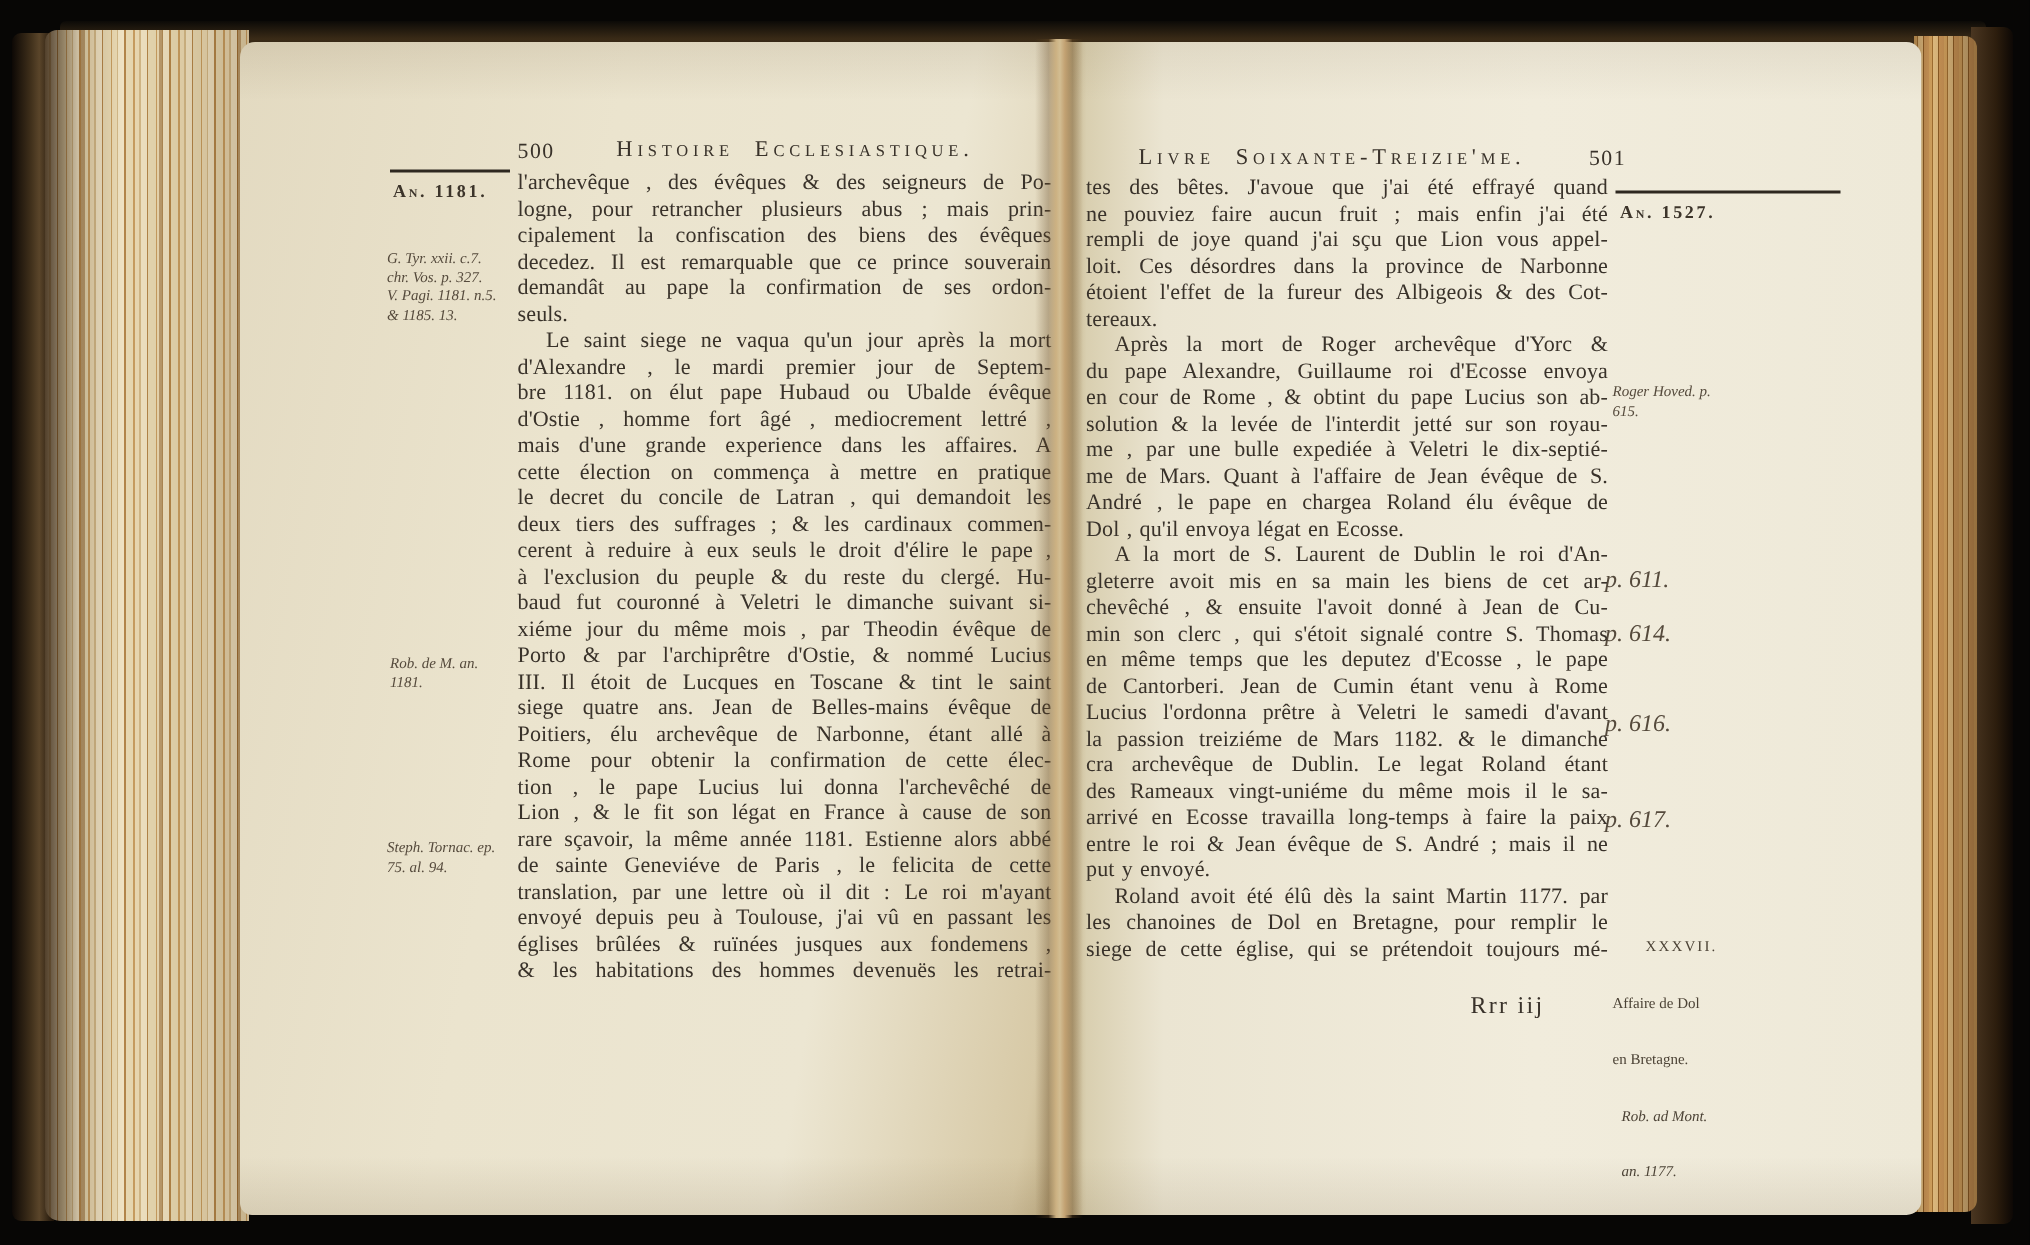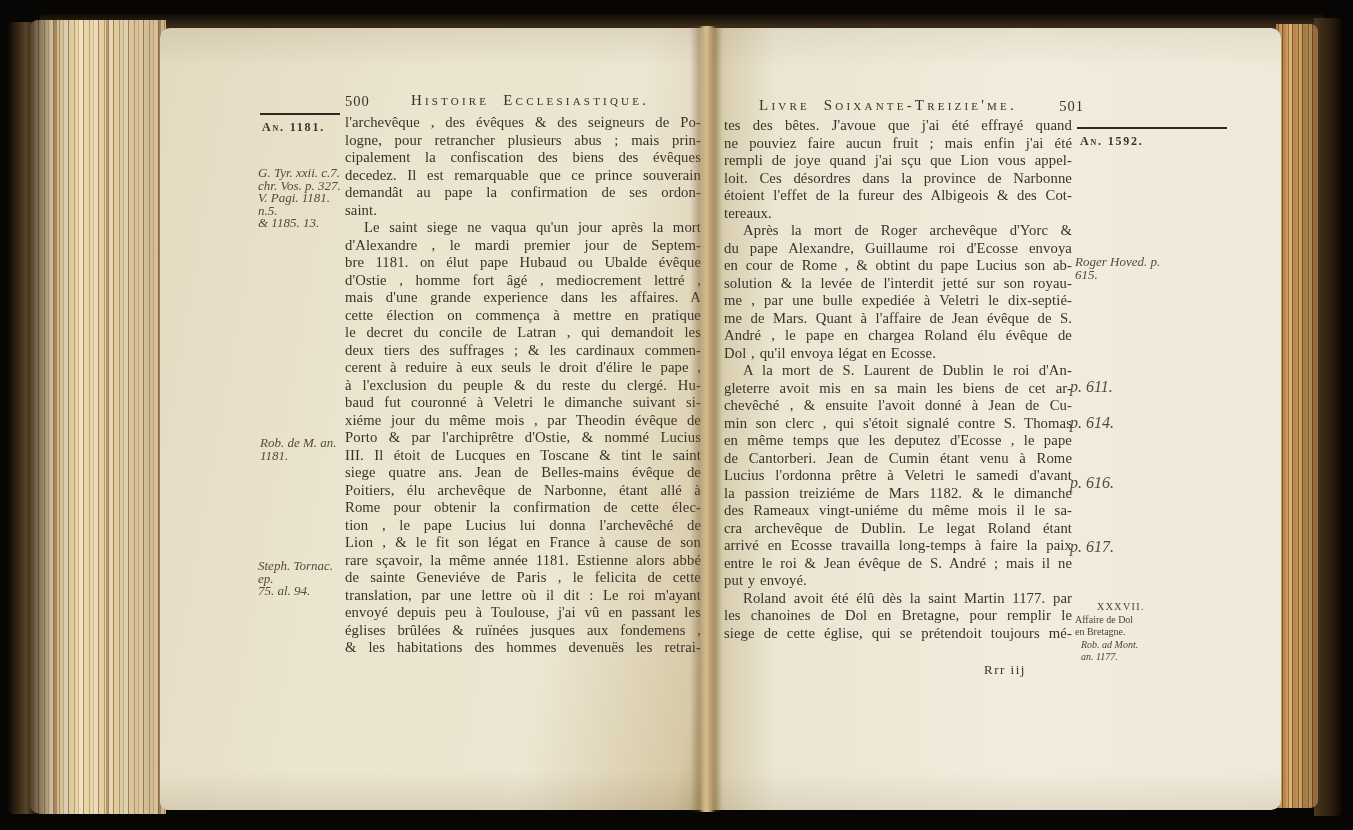"An. 1592." div.yearnote { text: 1592 -> 1527 }
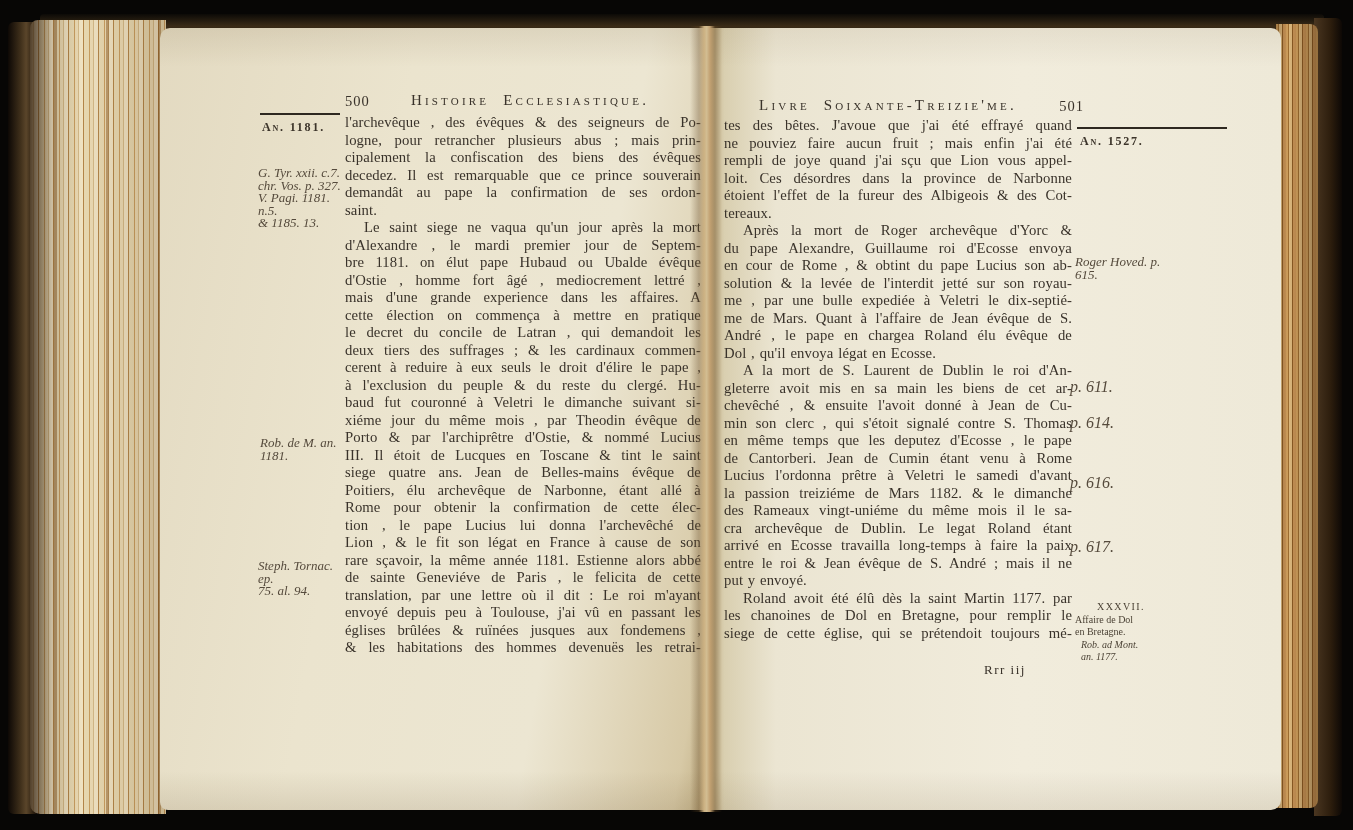"G. Tyr. xxii. c.7." .mnote { font-size: 13px -> 10px }
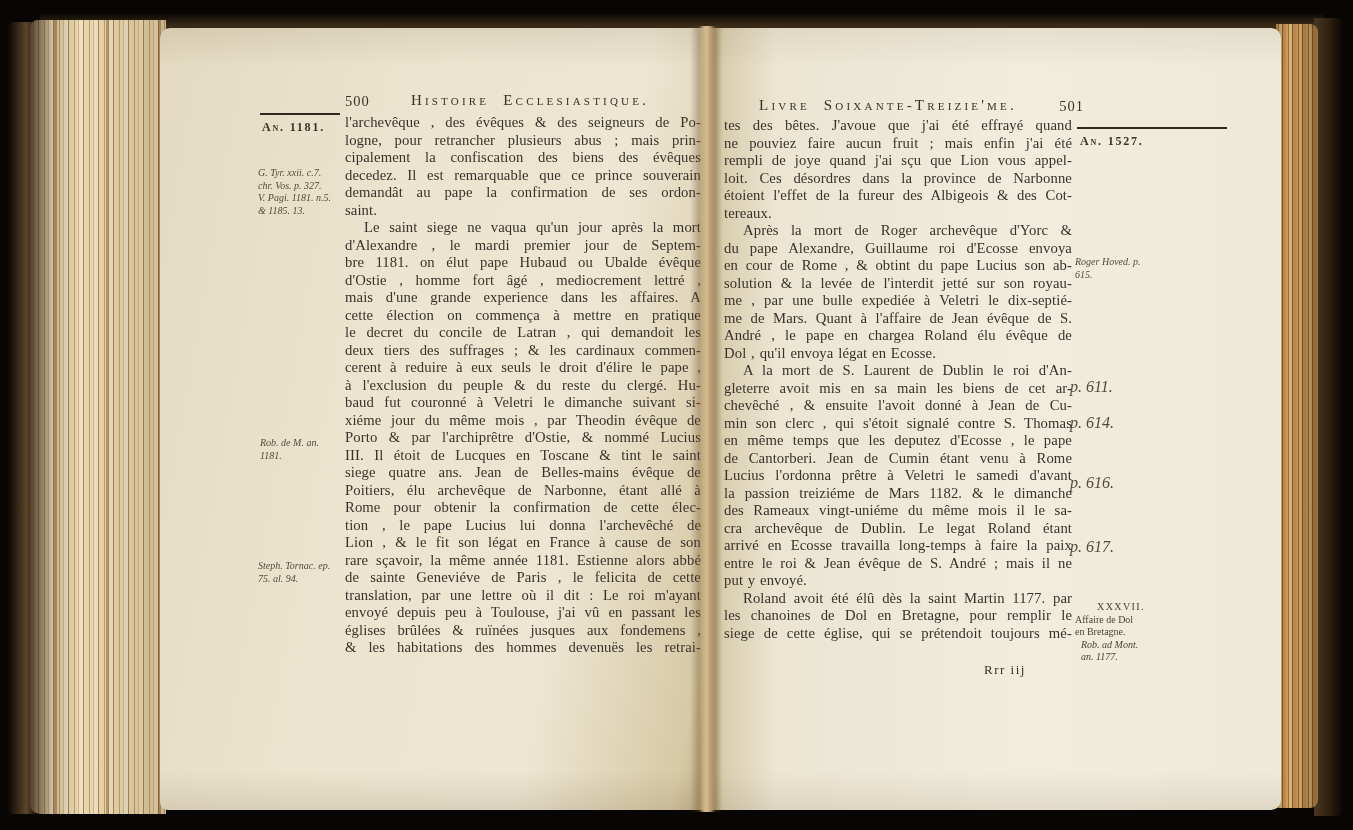"saint." div.tline { text: saint -> seuls }
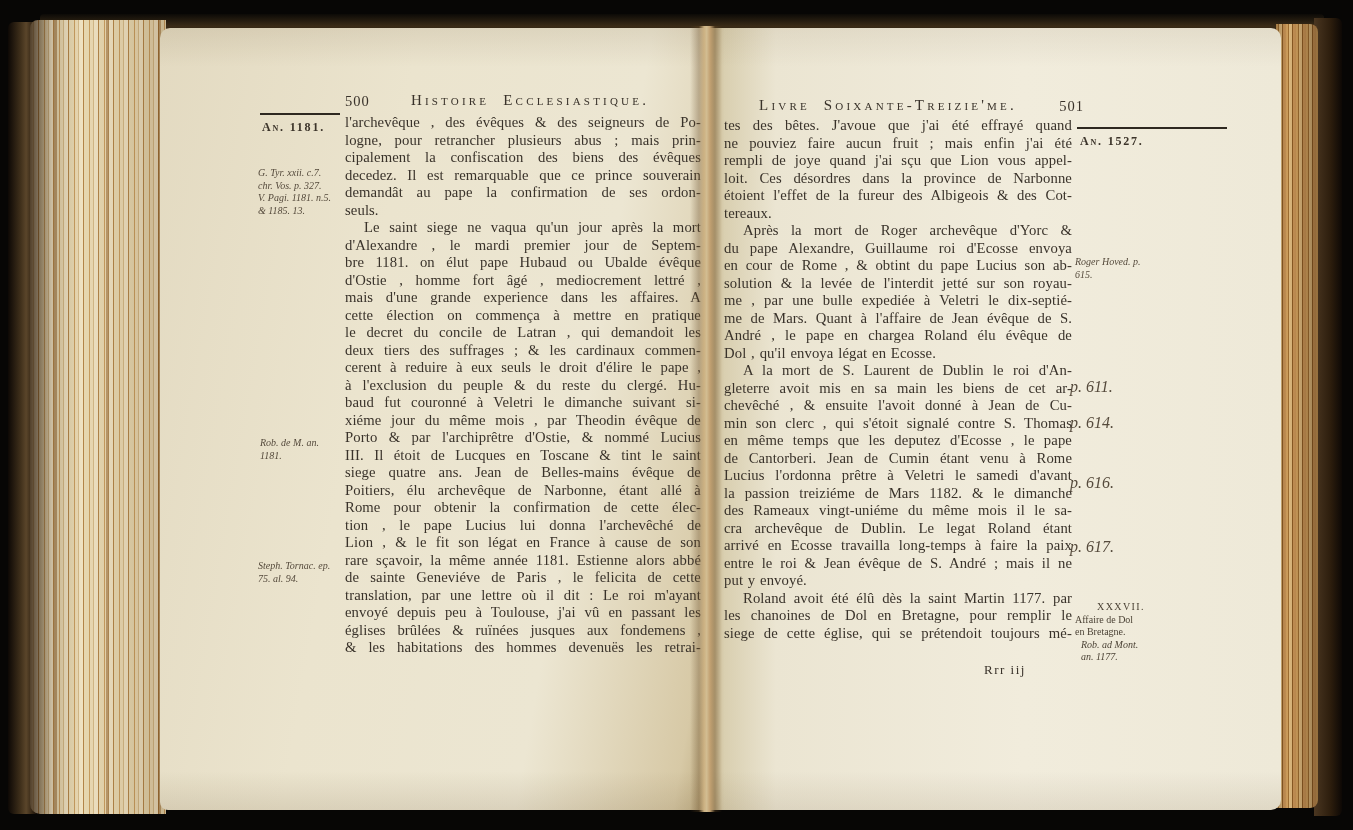"des Rameaux vingt-uniéme du même" div.tline { order: before "cra archevêque de Dublin. Le" -> after "cra archevêque de Dublin. Le" }
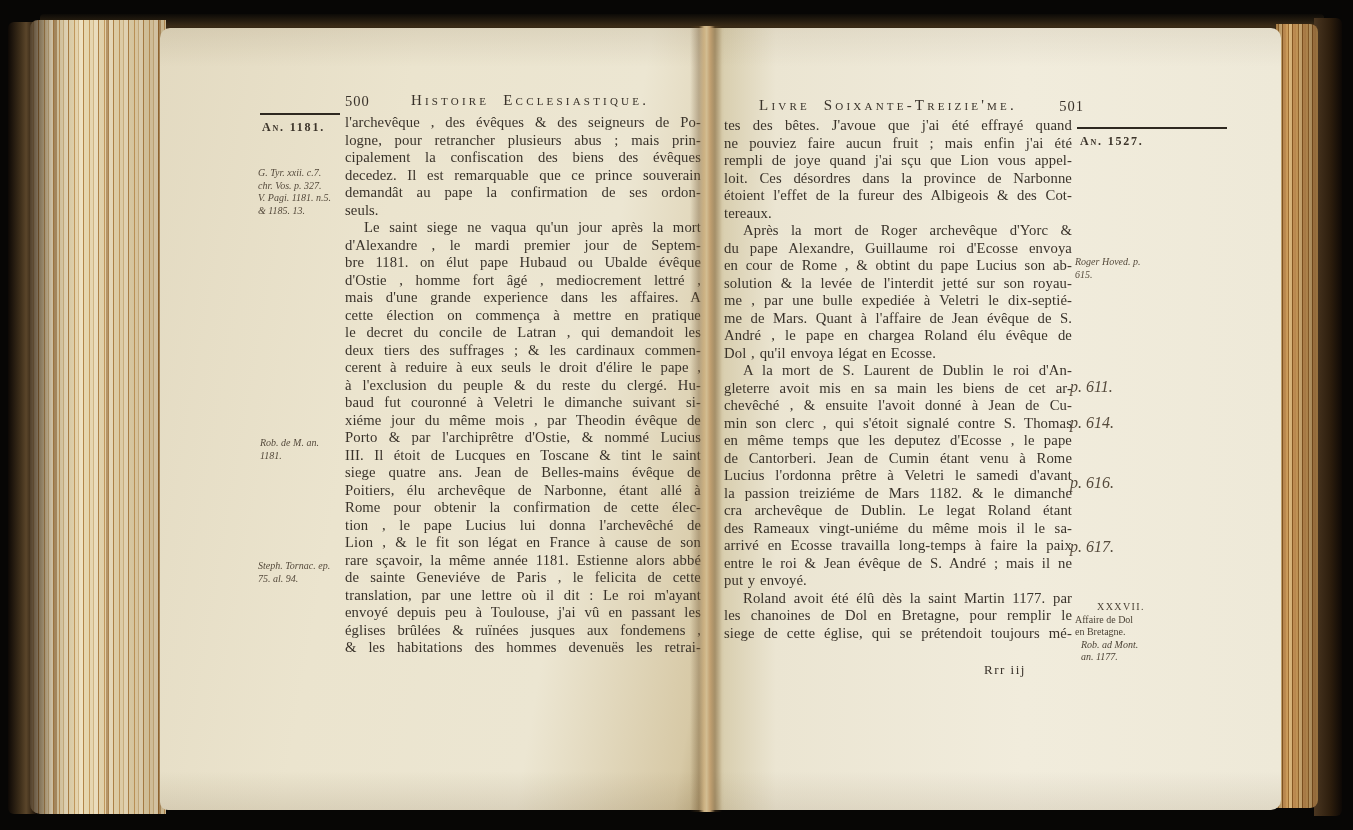"XXXVII." .mn-chapter .tline { margin-top: none -> 25px }
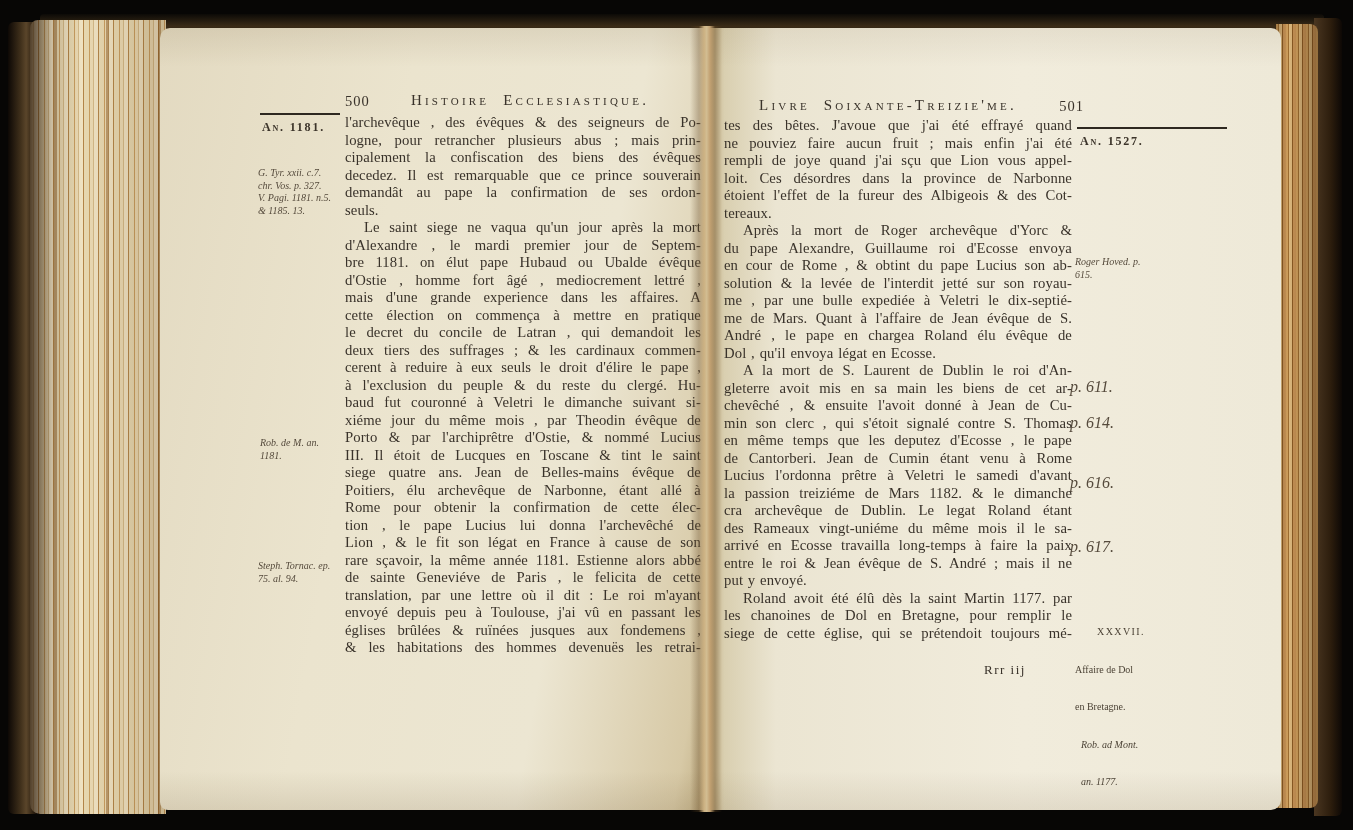"Rrr iij" .catchword { font-size: 13px -> 16px }
